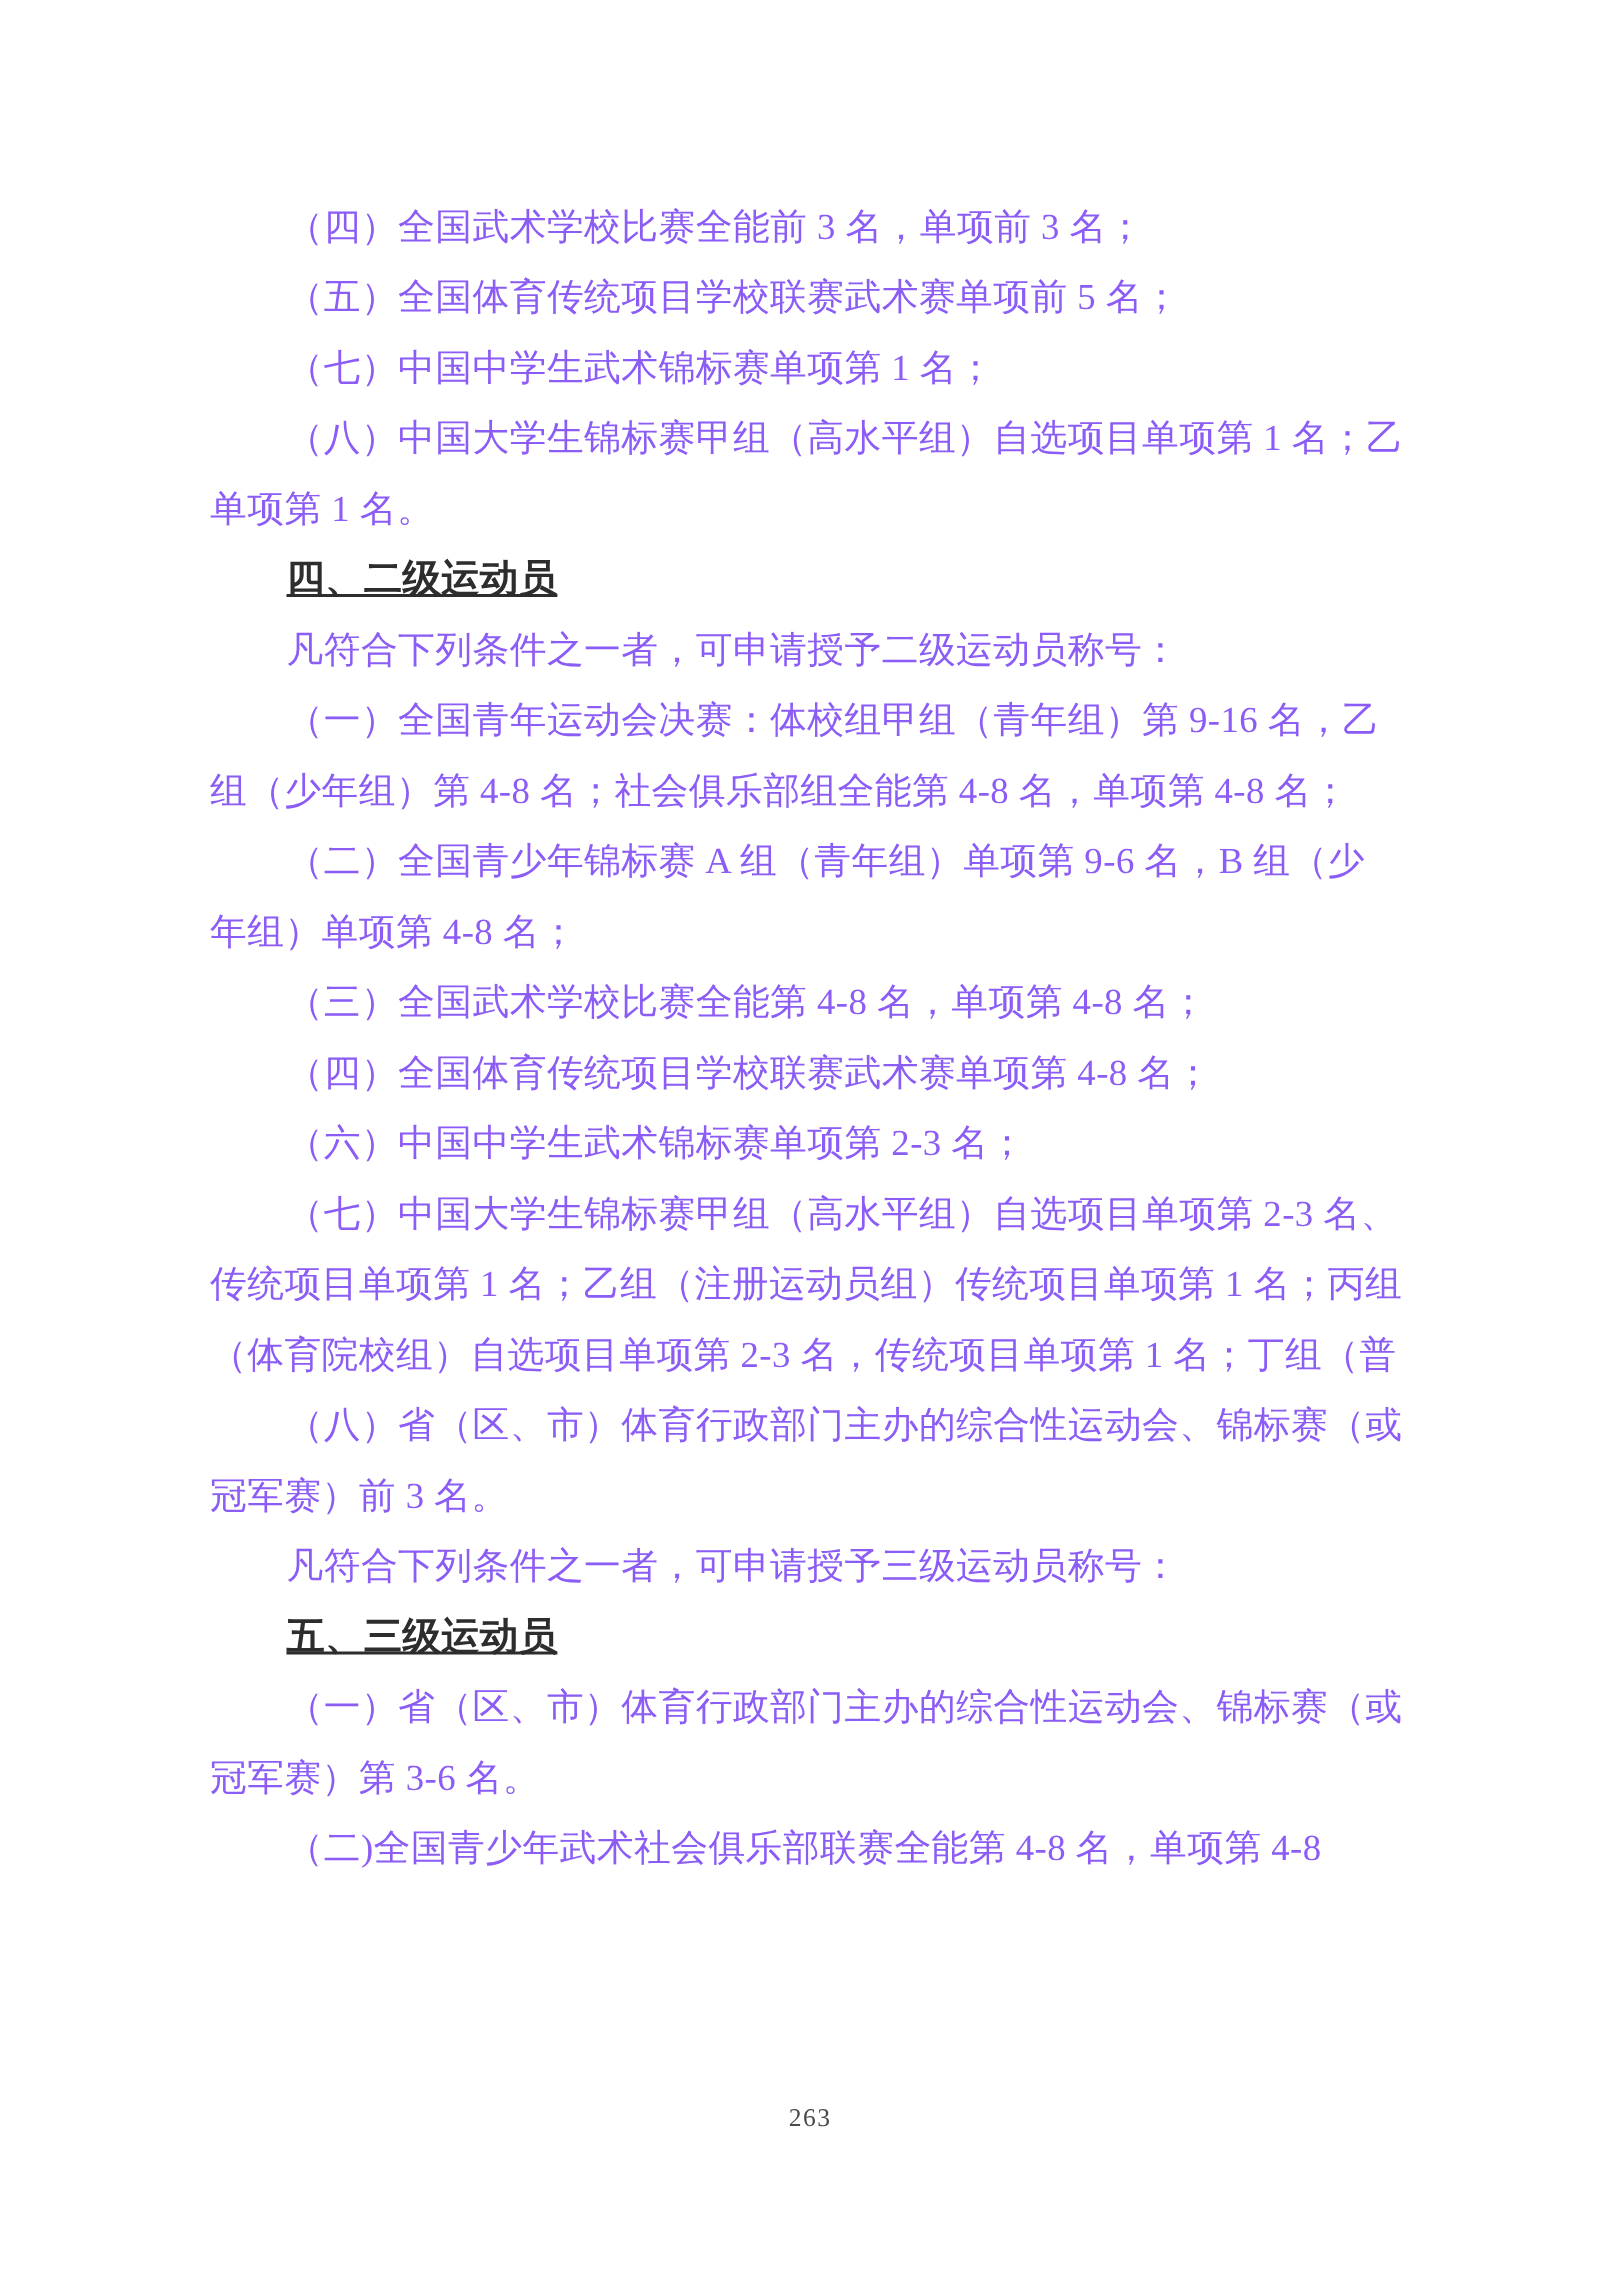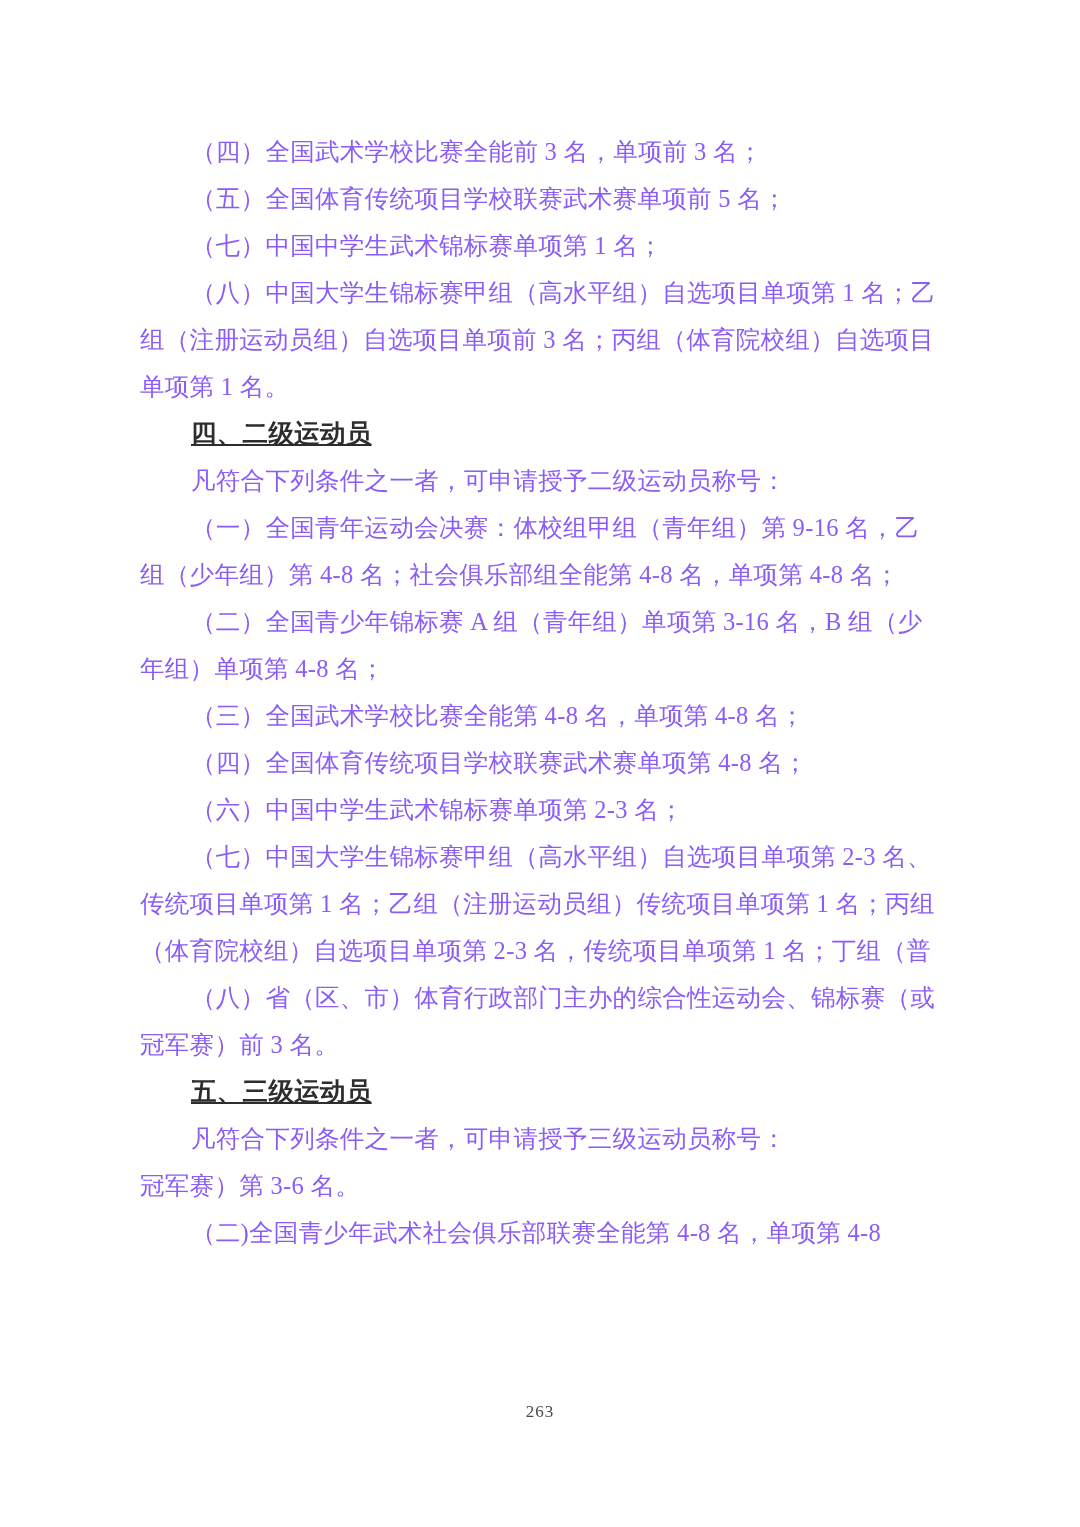"组（注册运动员组）自选项目单项前 3 名；丙组（体育院校组）自选项目" div.line { html: <div>组（注册运动员组）自选项目单项前 3 名；丙组（体育院校组）自选项目</div> -> none }
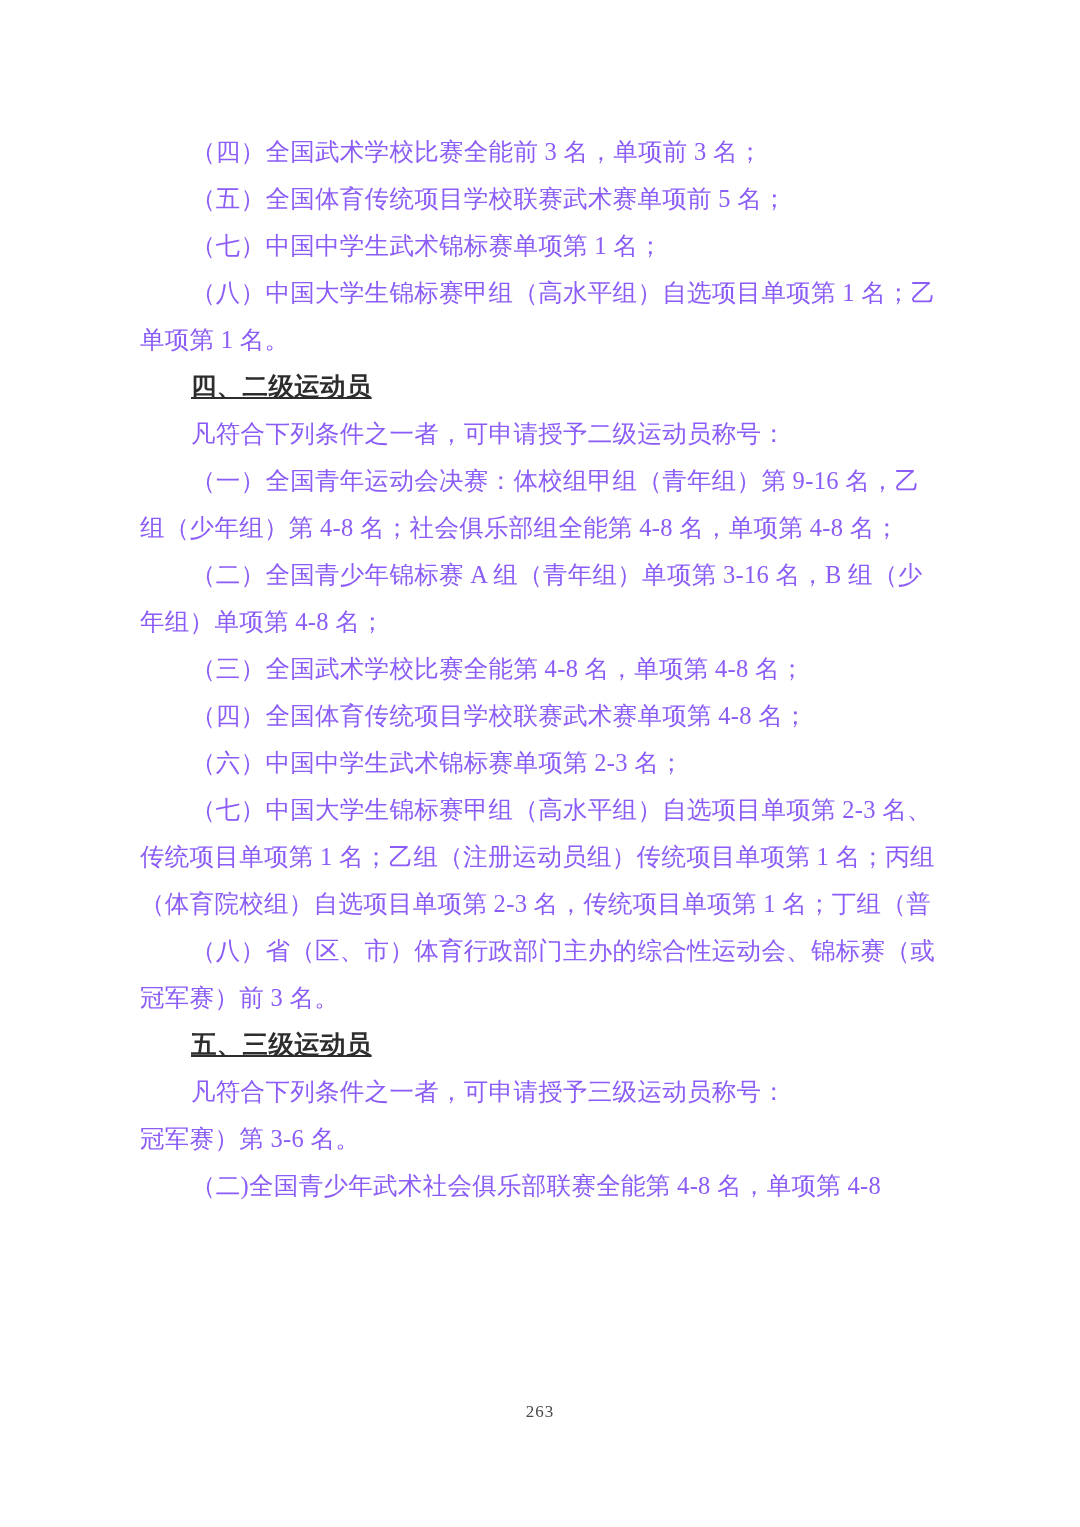"（二）全国青少年锦标赛 A 组（青年组）单项第 3-16 名，B" div.line { text: 3-16 -> 9-6 }
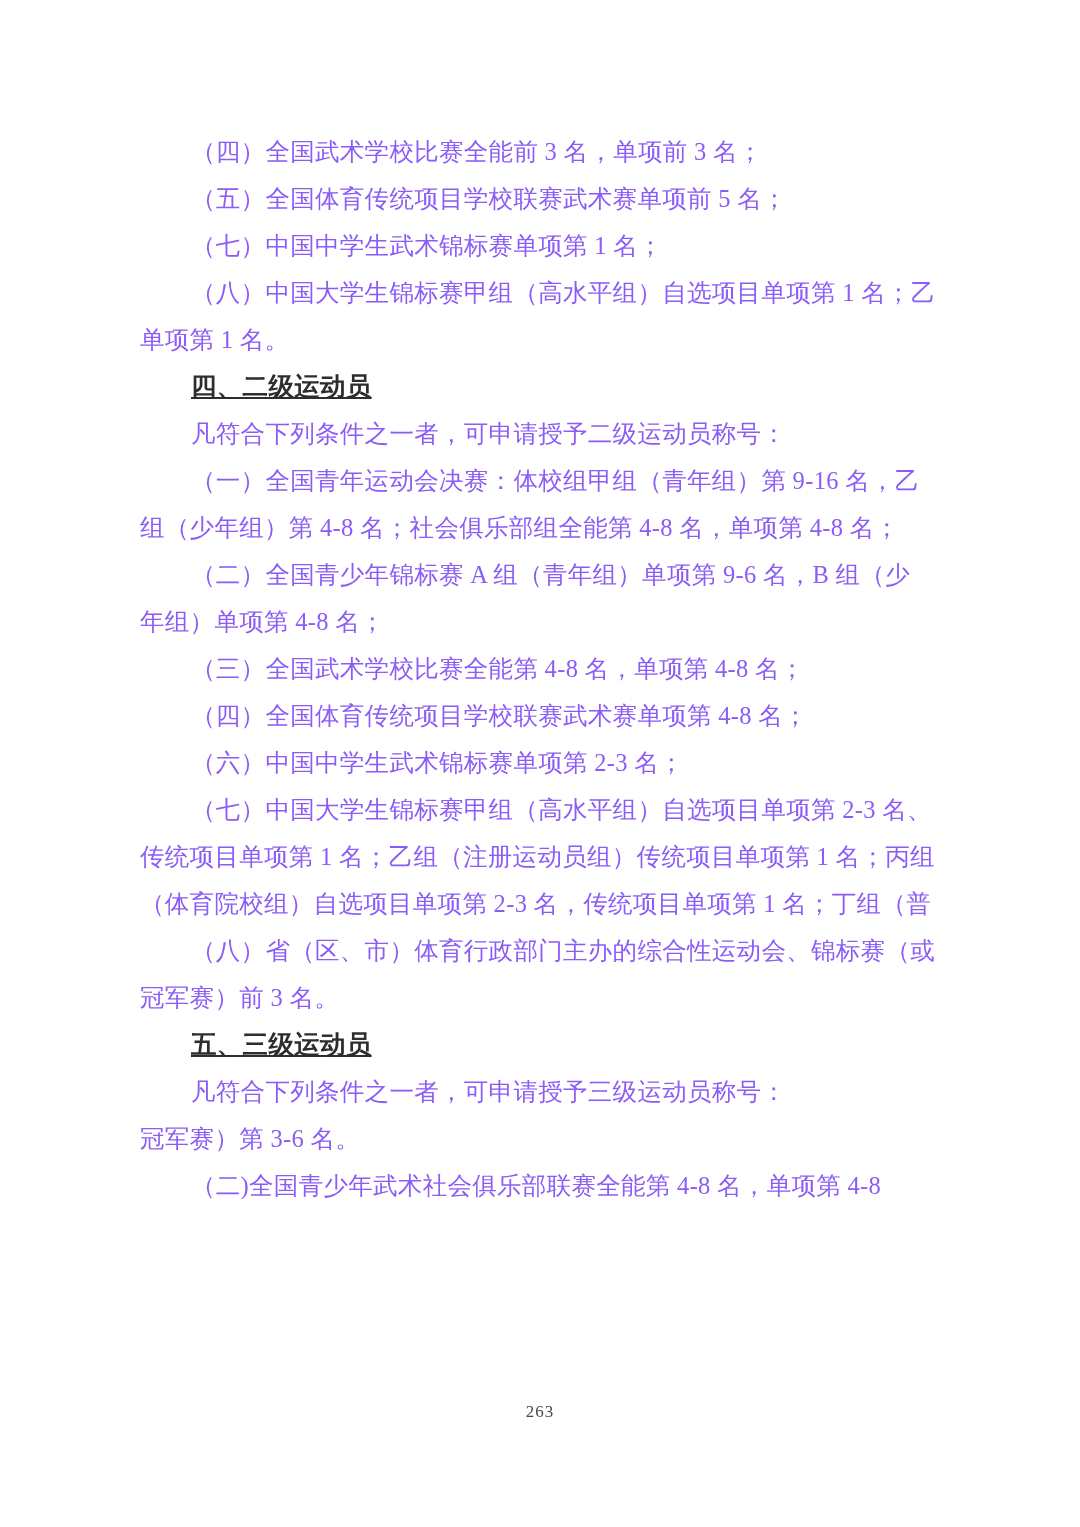"五、三级运动员" div.line { order: before "凡符合下列条件之一者，可申请授予三级运动员称号：" -> after "凡符合下列条件之一者，可申请授予三级运动员称号：" }
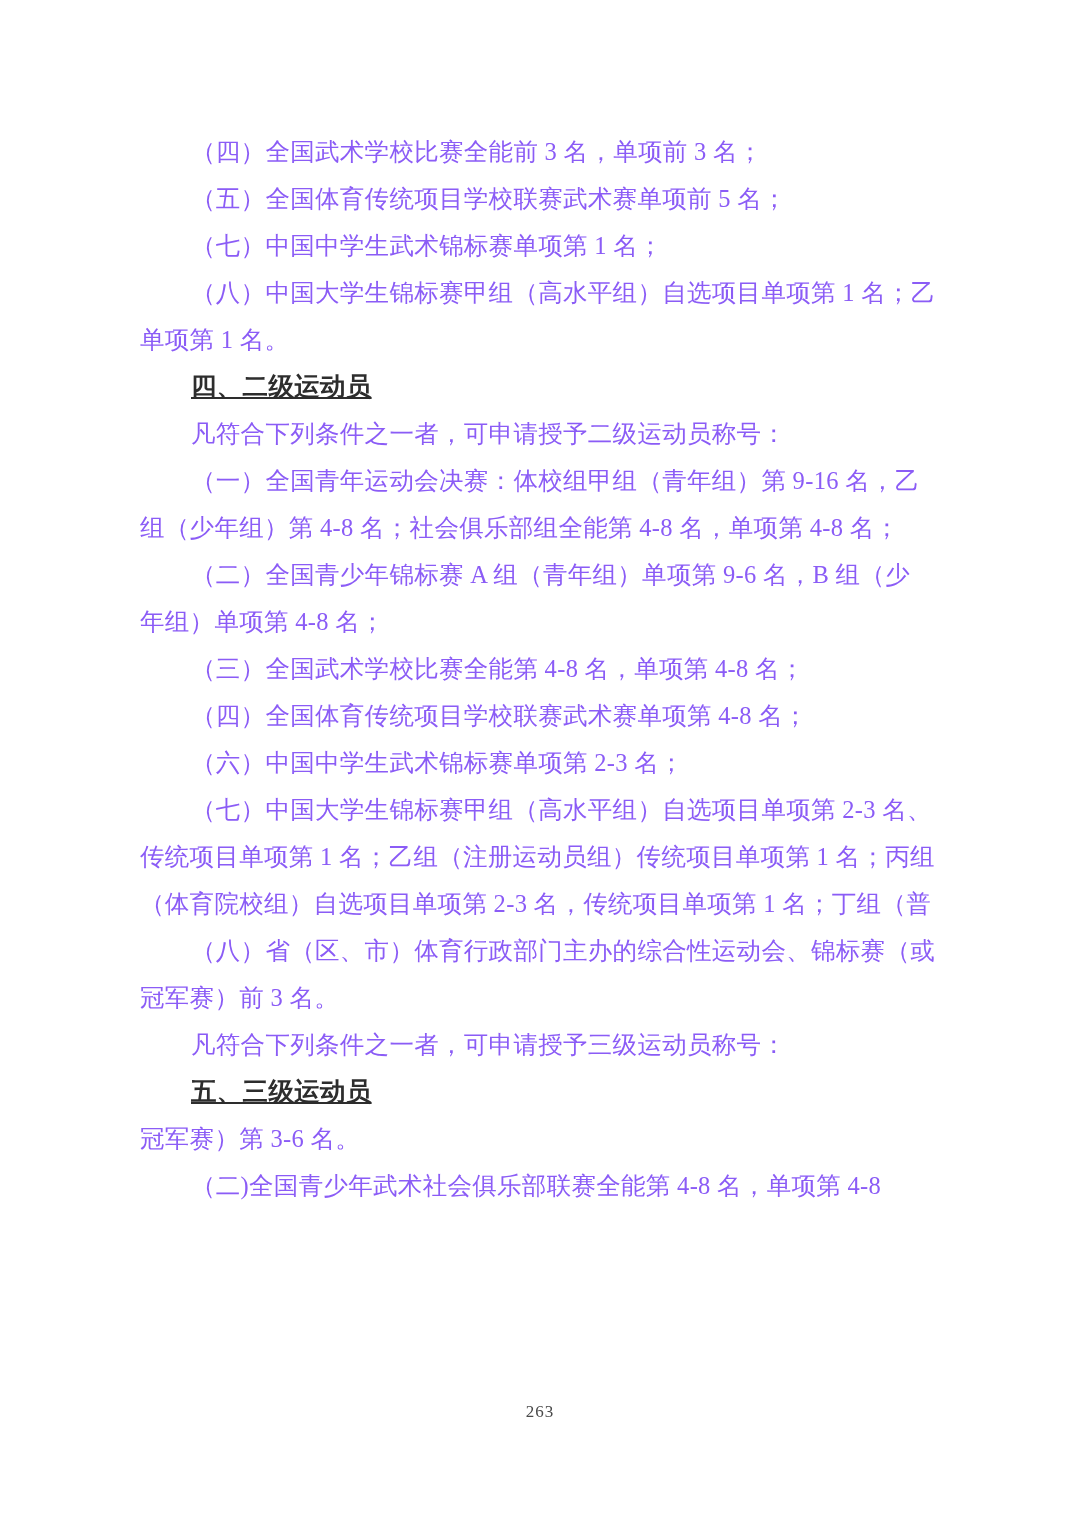"（一）省（区、市）体育行政部门主办的综合性运动会、锦标赛（或" div.line { html: none -> <div>（一）省（区、市）体育行政部门主办的综合性运动会、锦标赛（或</div> }
